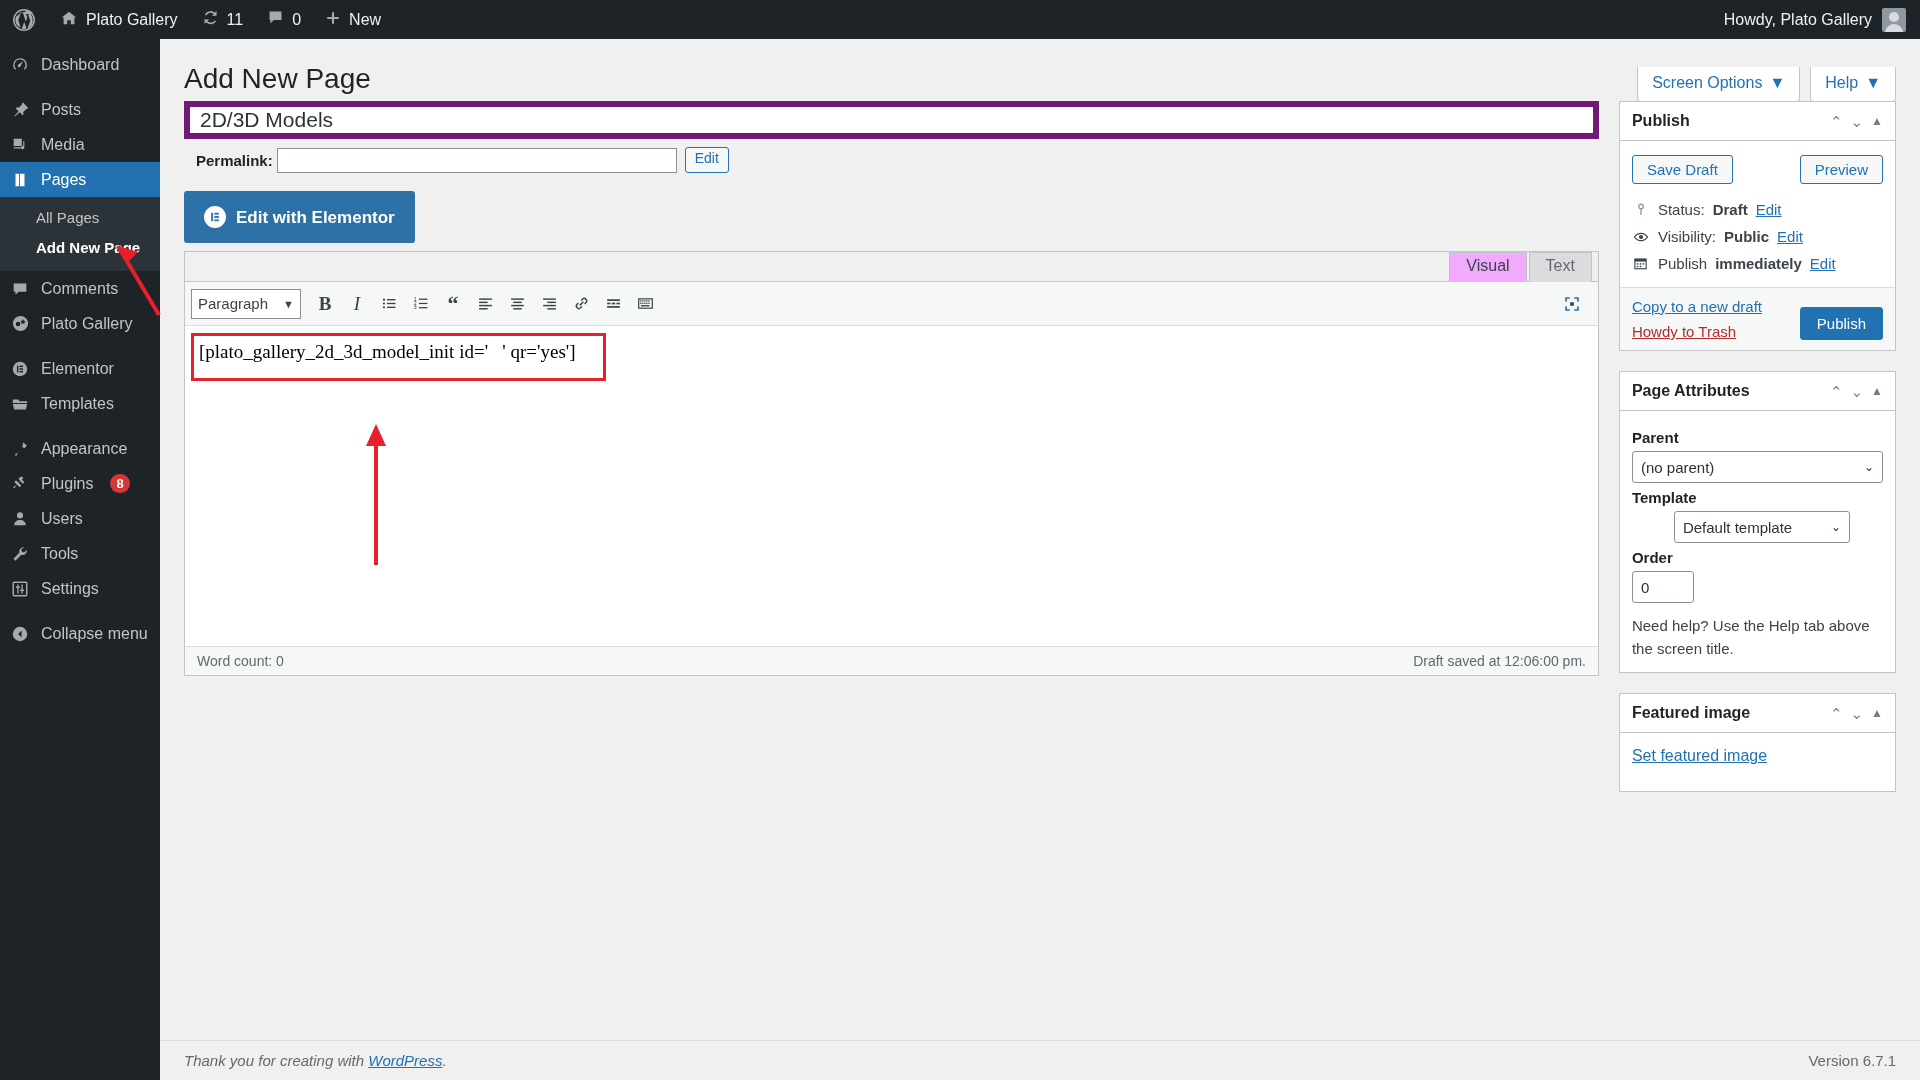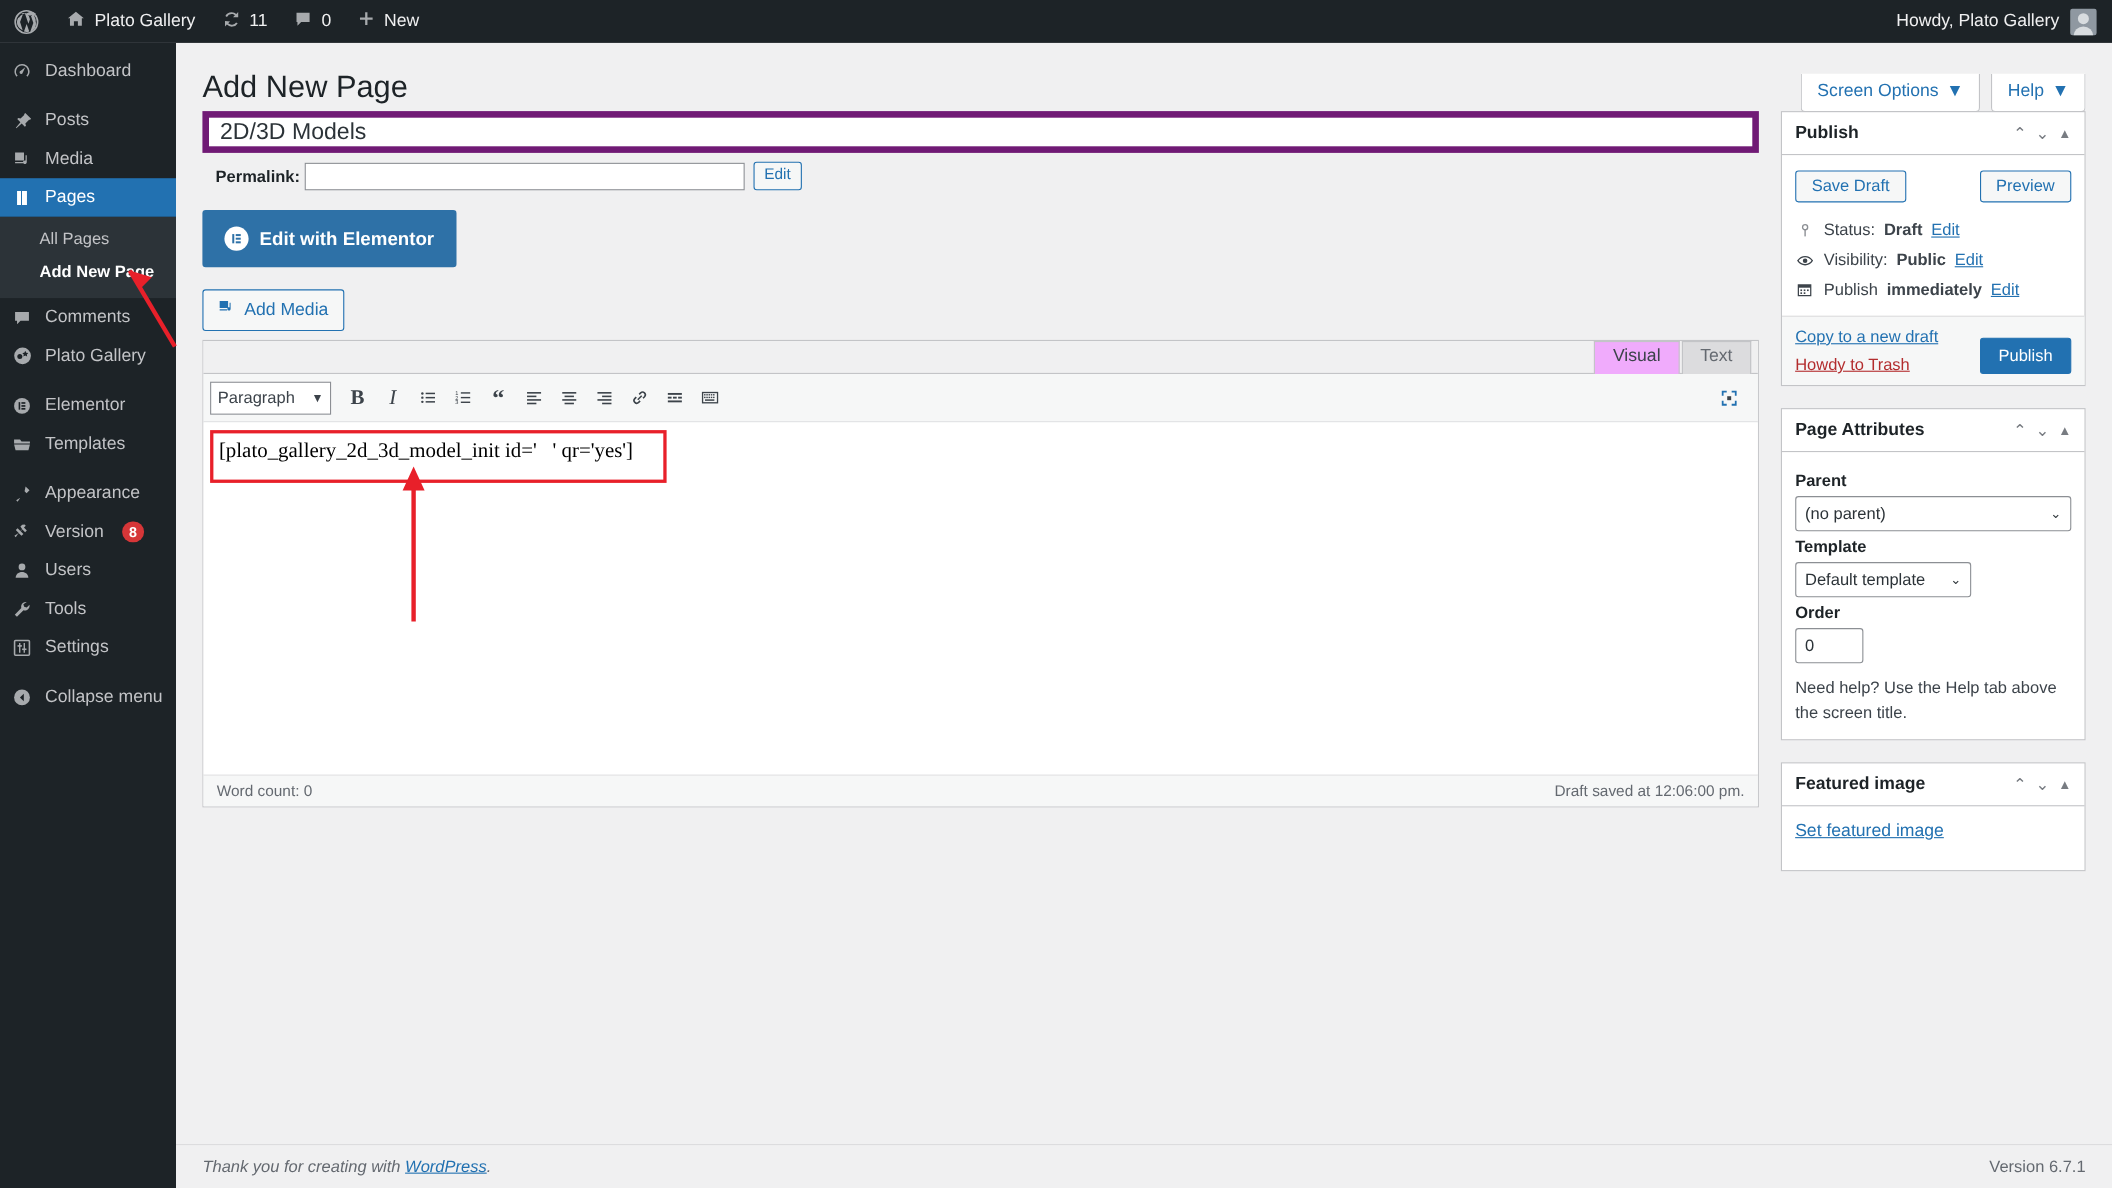"Add Media" div { html: <div> <span> <span> <svg> <path></path> <path></path> </svg> </span> <span>Add Media</span> </span> </div> -> none }
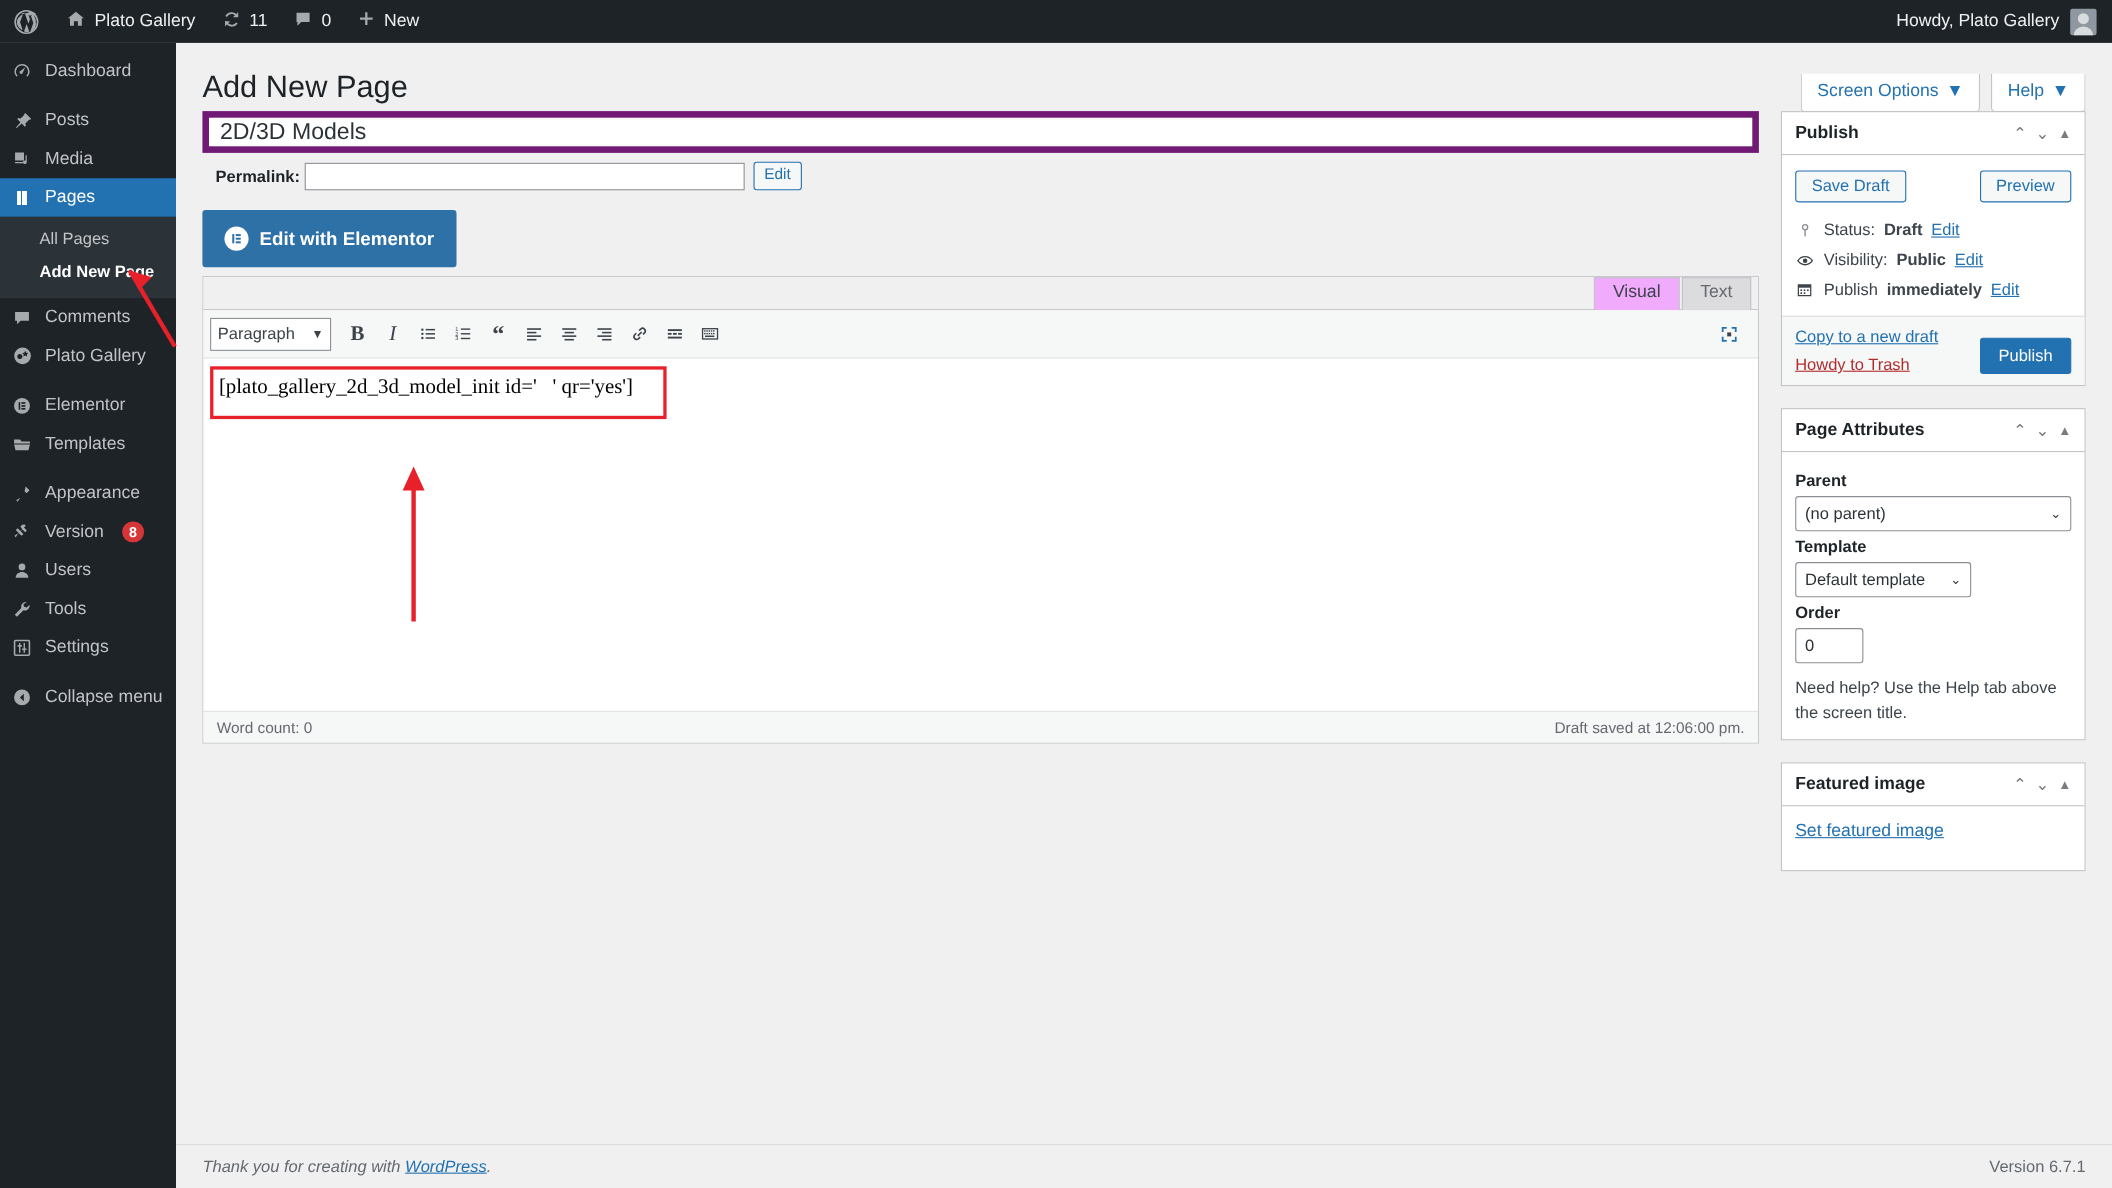"Version" span { text: Version -> Plugins }
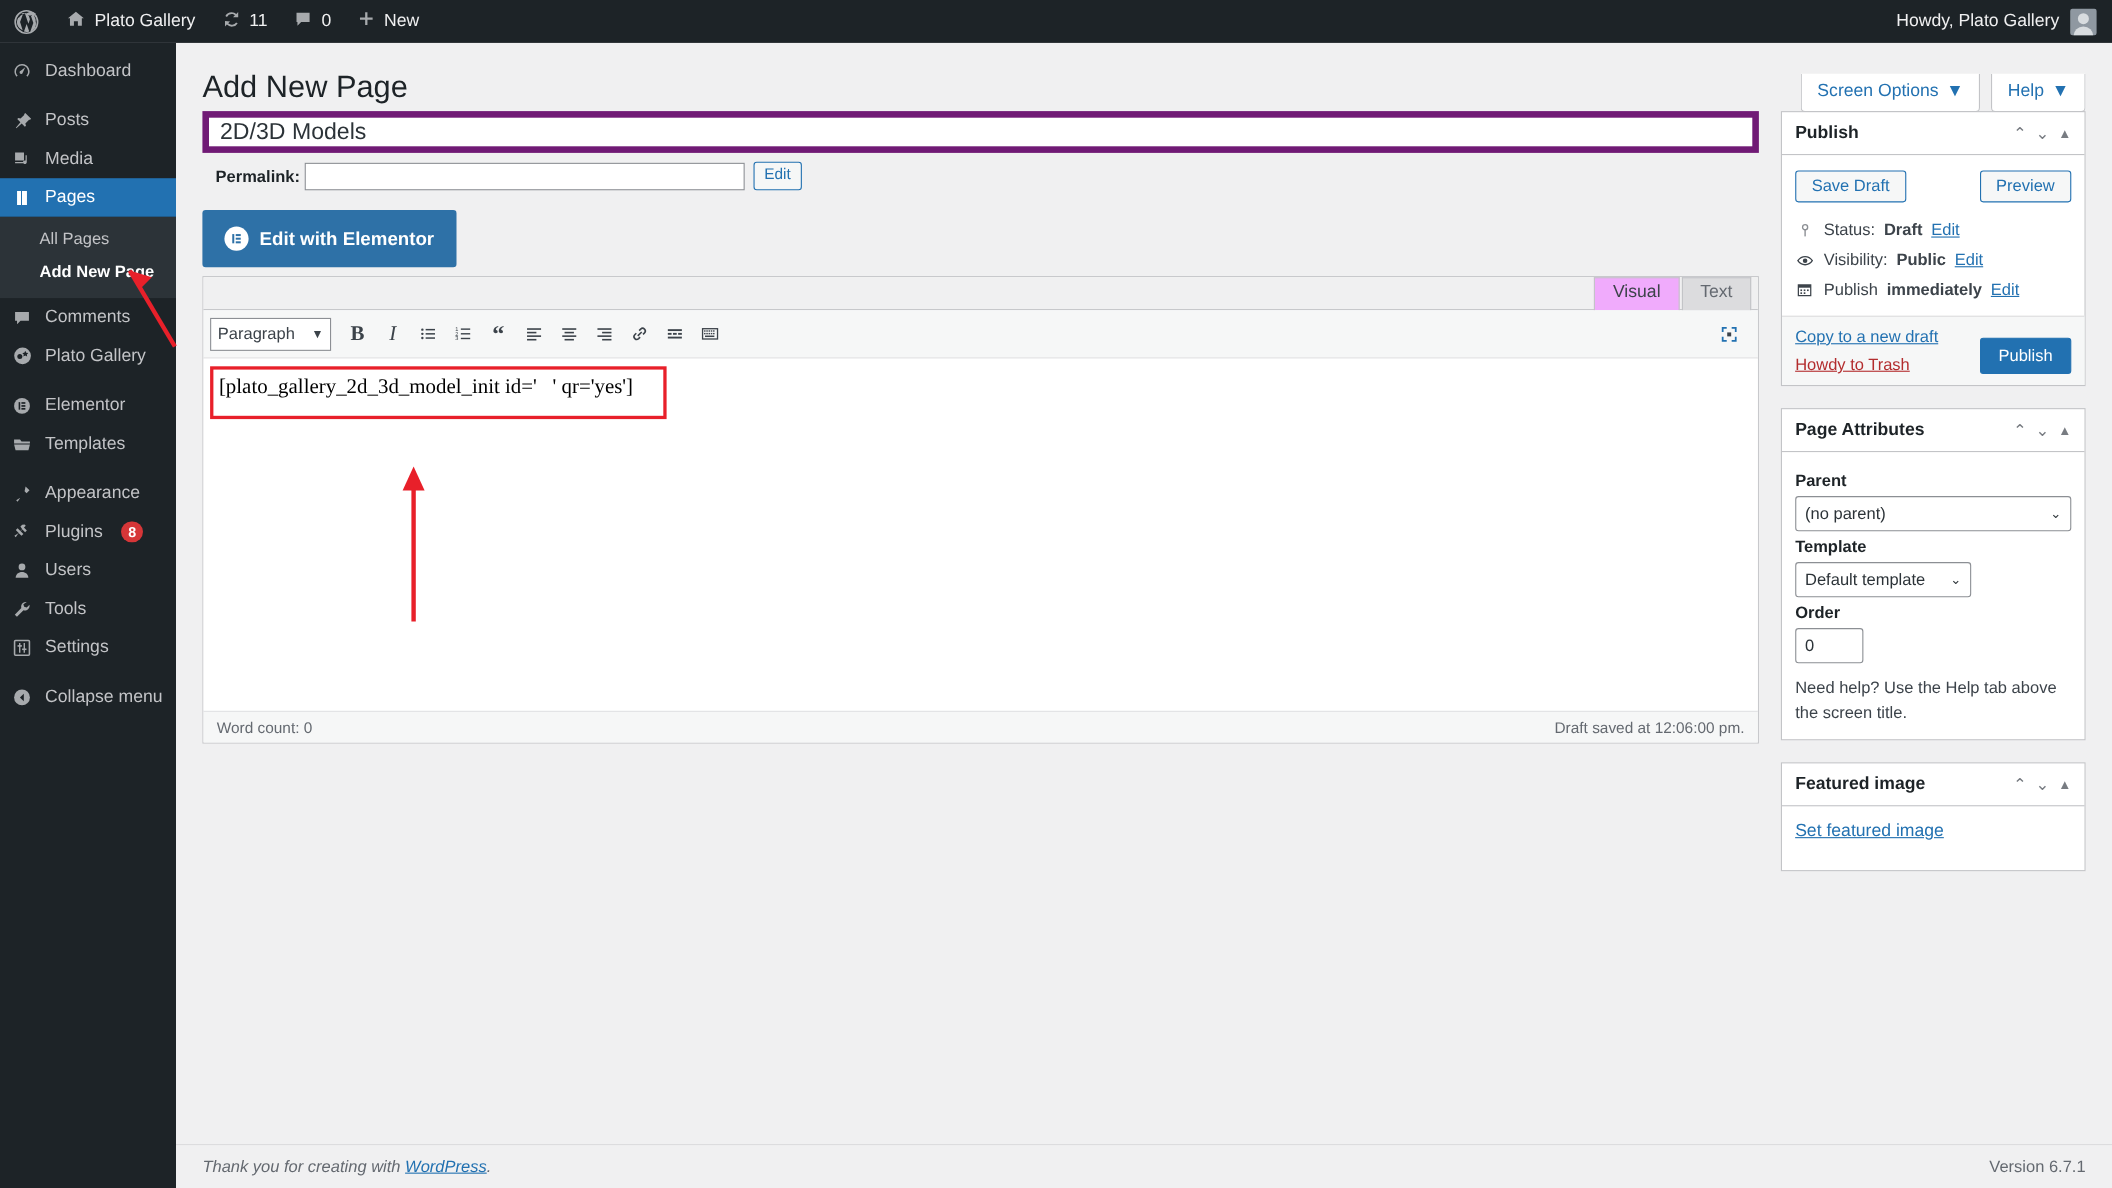"Default template" .sel.tpl { margin-left: none -> 42px; width: 160px -> 176px }
